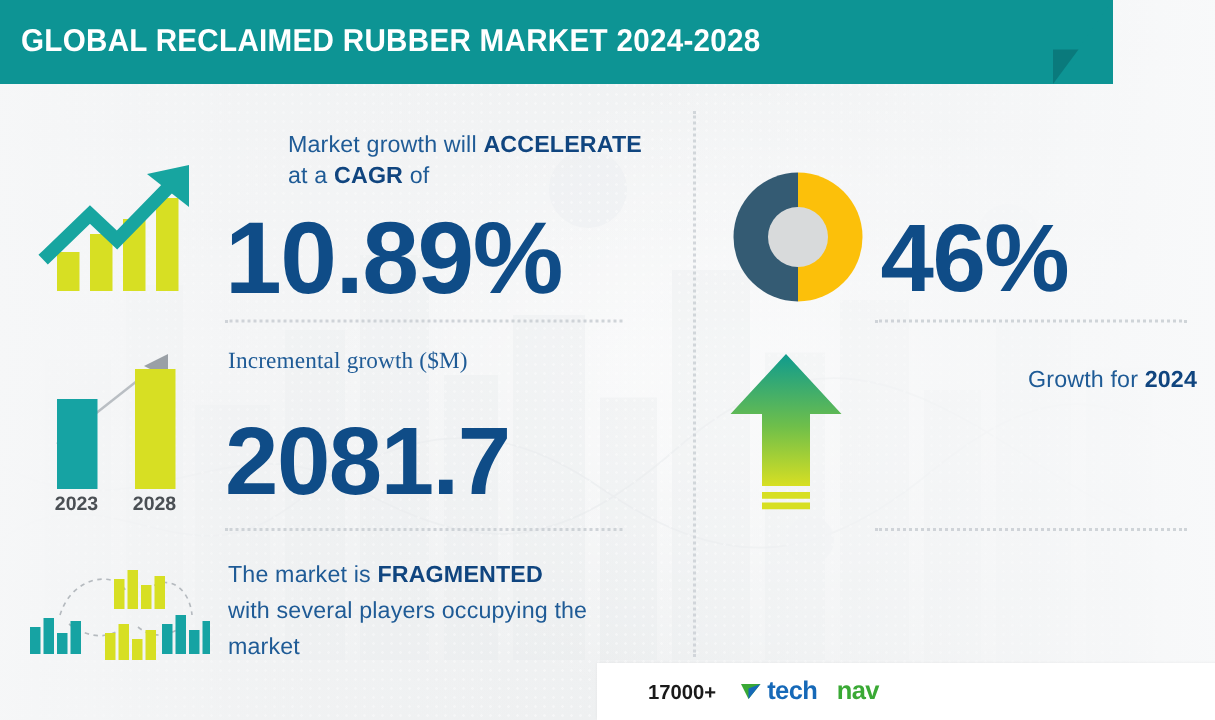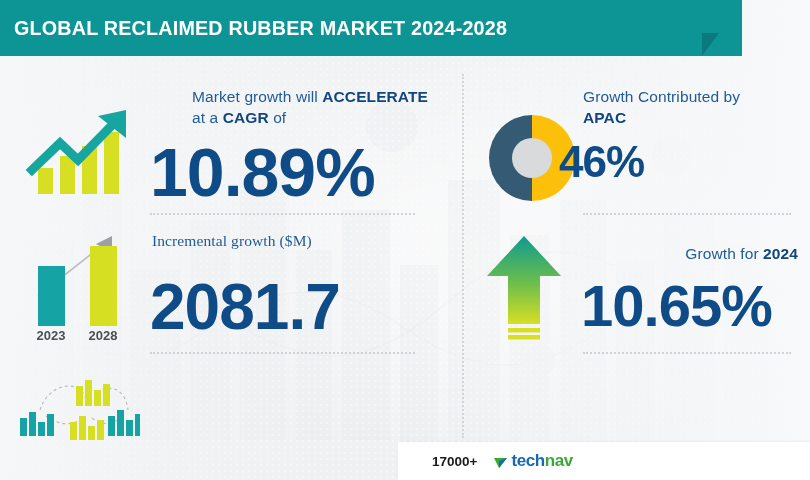"Growth Contributed by" div.caption { html: <div> <span>Growth Contributed by</span><br> <b>APAC</b> </div> -> none }
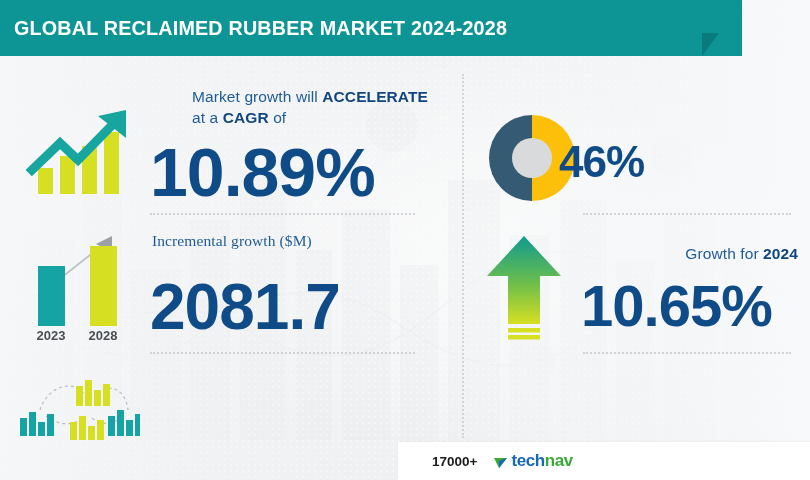"46%" div.bignum { font-size: 44px -> 64px; left: 559px -> 587px }
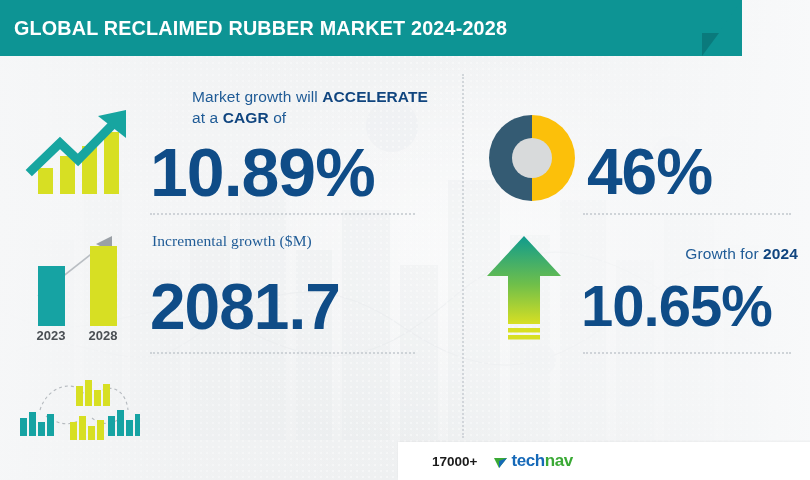"10.65%" div.bignum { html: <div>10.65%</div> -> none }
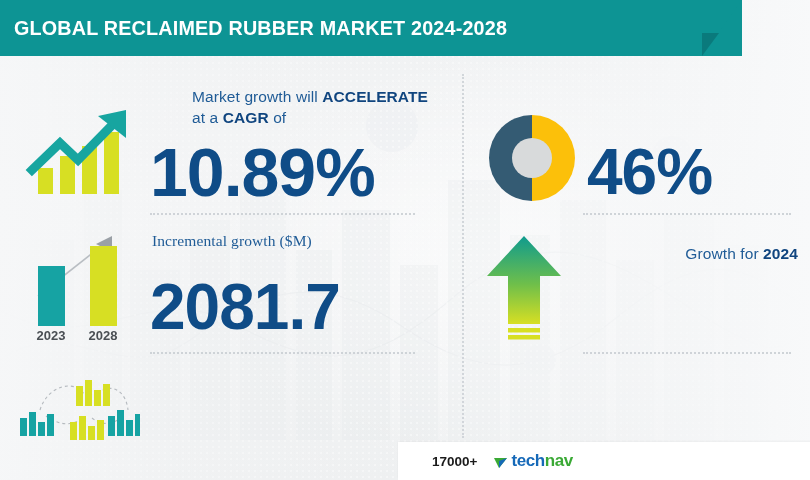"The market is FRAGMENTED" div.caption { html: none -> <div> <span>The market is </span><b>FRAGMENTED</b><br> <span>with several players occupying the</span><br> <span>market</span> </div> }
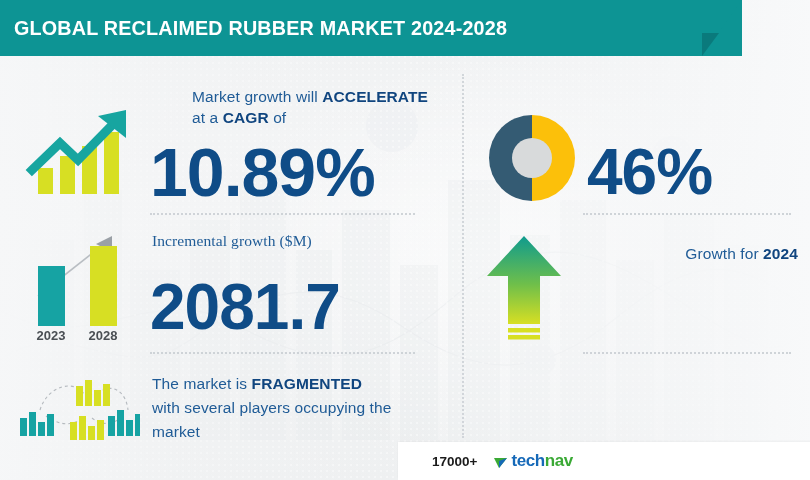"tech" .footer-logo { align-items: flex-end -> center }
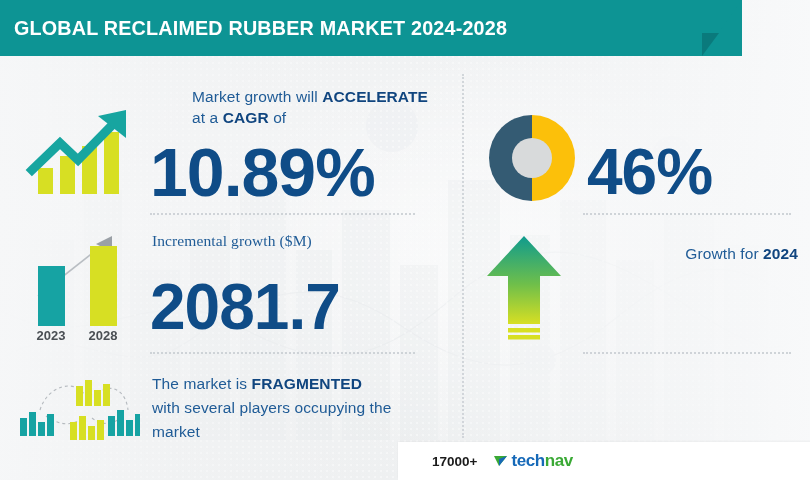"nav" .logo-nav { padding-left: none -> 13px }
